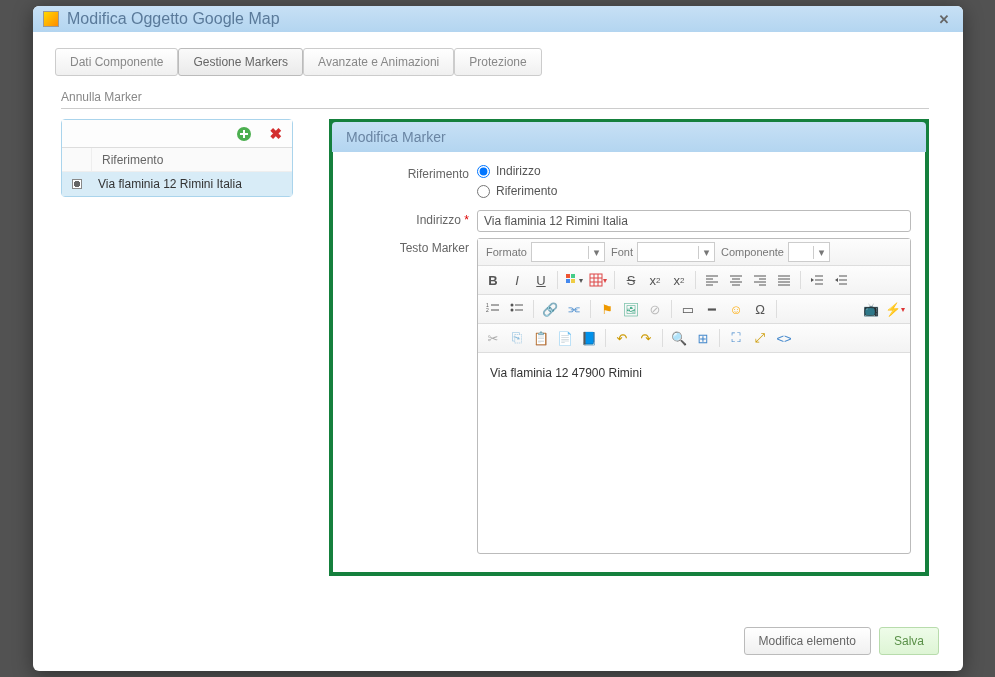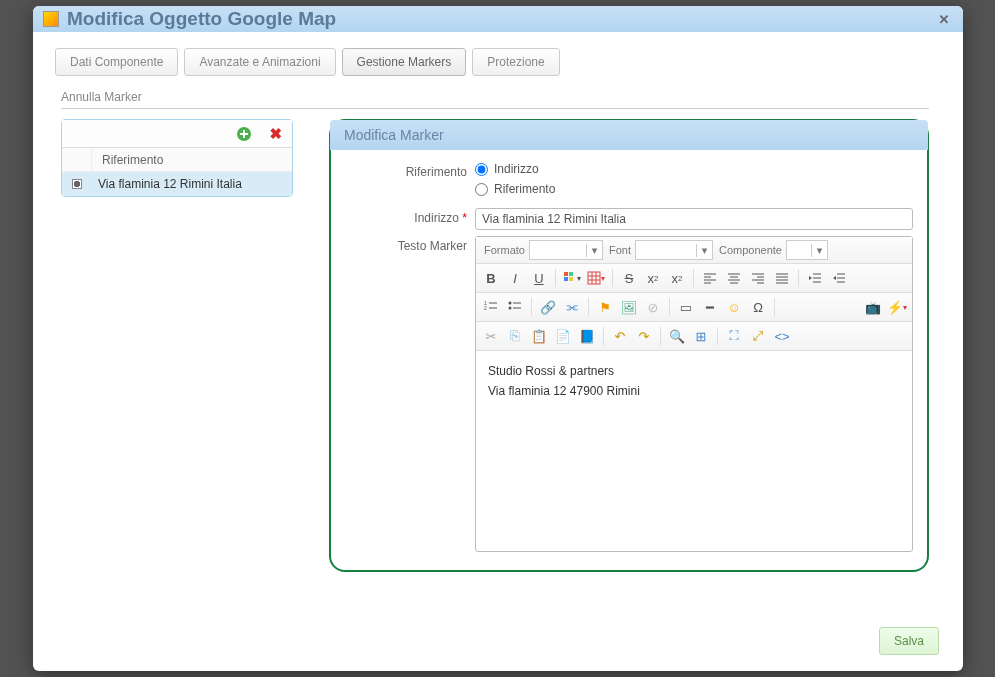"Modifica Oggetto Google Map" .dialog-title { font-size: 19px -> 16px; font-weight: bold -> normal }
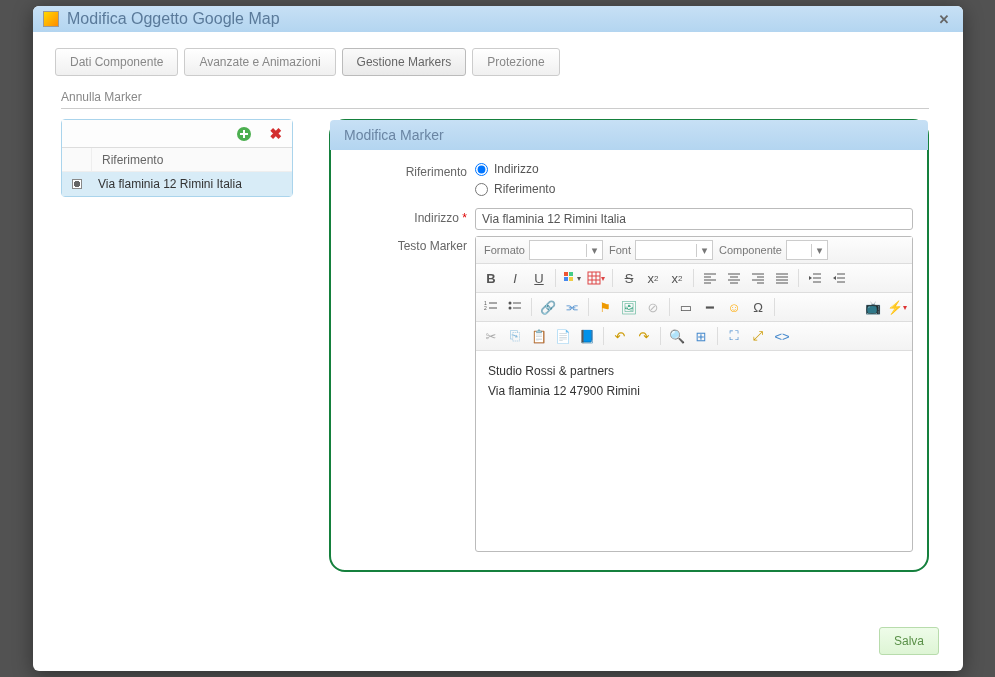"Dati Componente" .tabs { gap: 6px -> none }
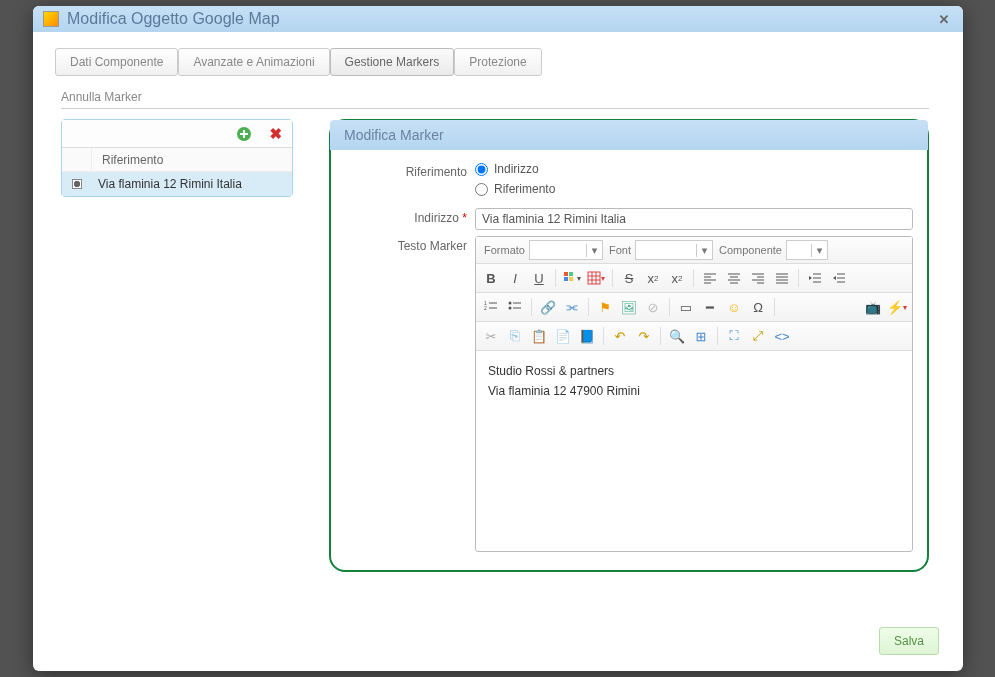"Avanzate e Animazioni" div.tab { order: before "Gestione Markers" -> after "Gestione Markers" }
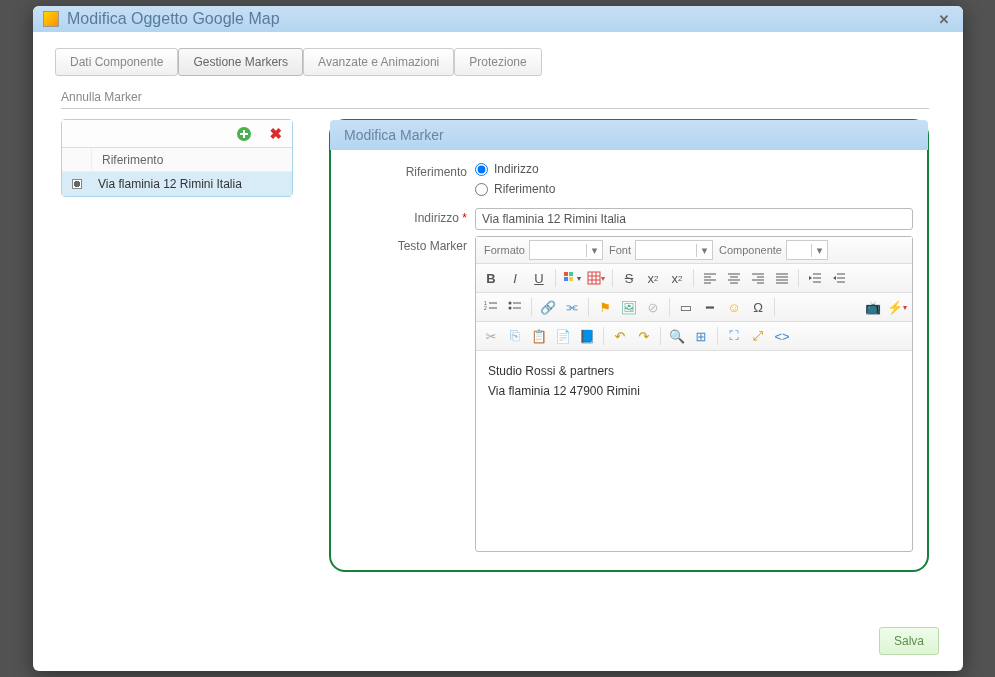"Modifica Marker" .fieldset { border: 2px solid #15803d -> 4px solid #15803d; border-radius: 16px -> 0 }
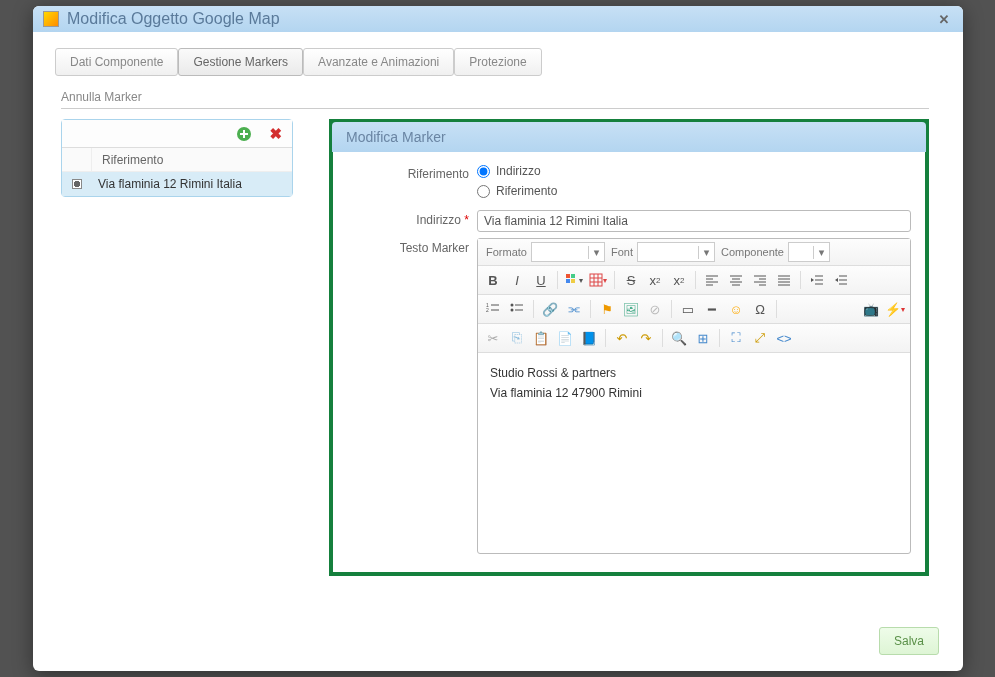"Studio Rossi & partners" div { html: <div>Studio Rossi &amp; partners</div> -> none }
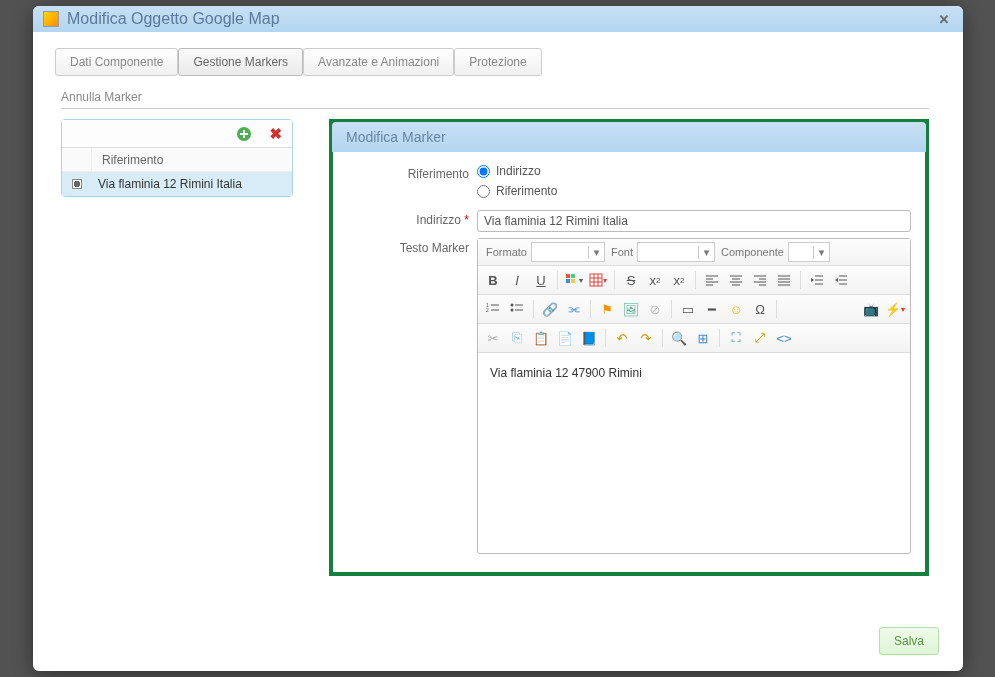"Modifica elemento" button.btn { html: none -> <button>Modifica elemento</button> }
